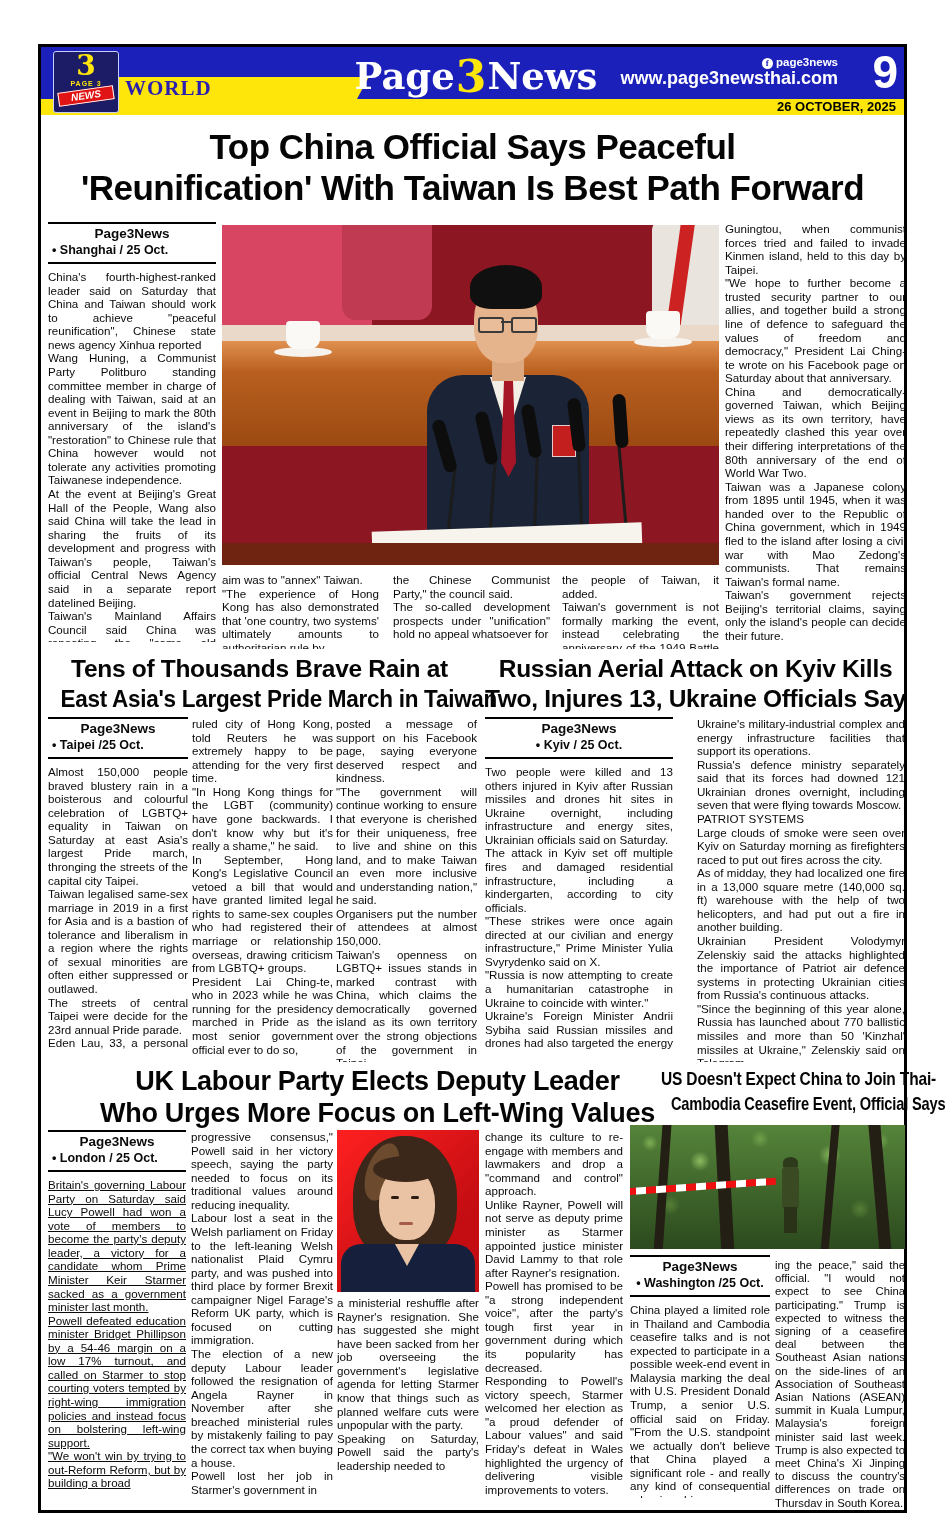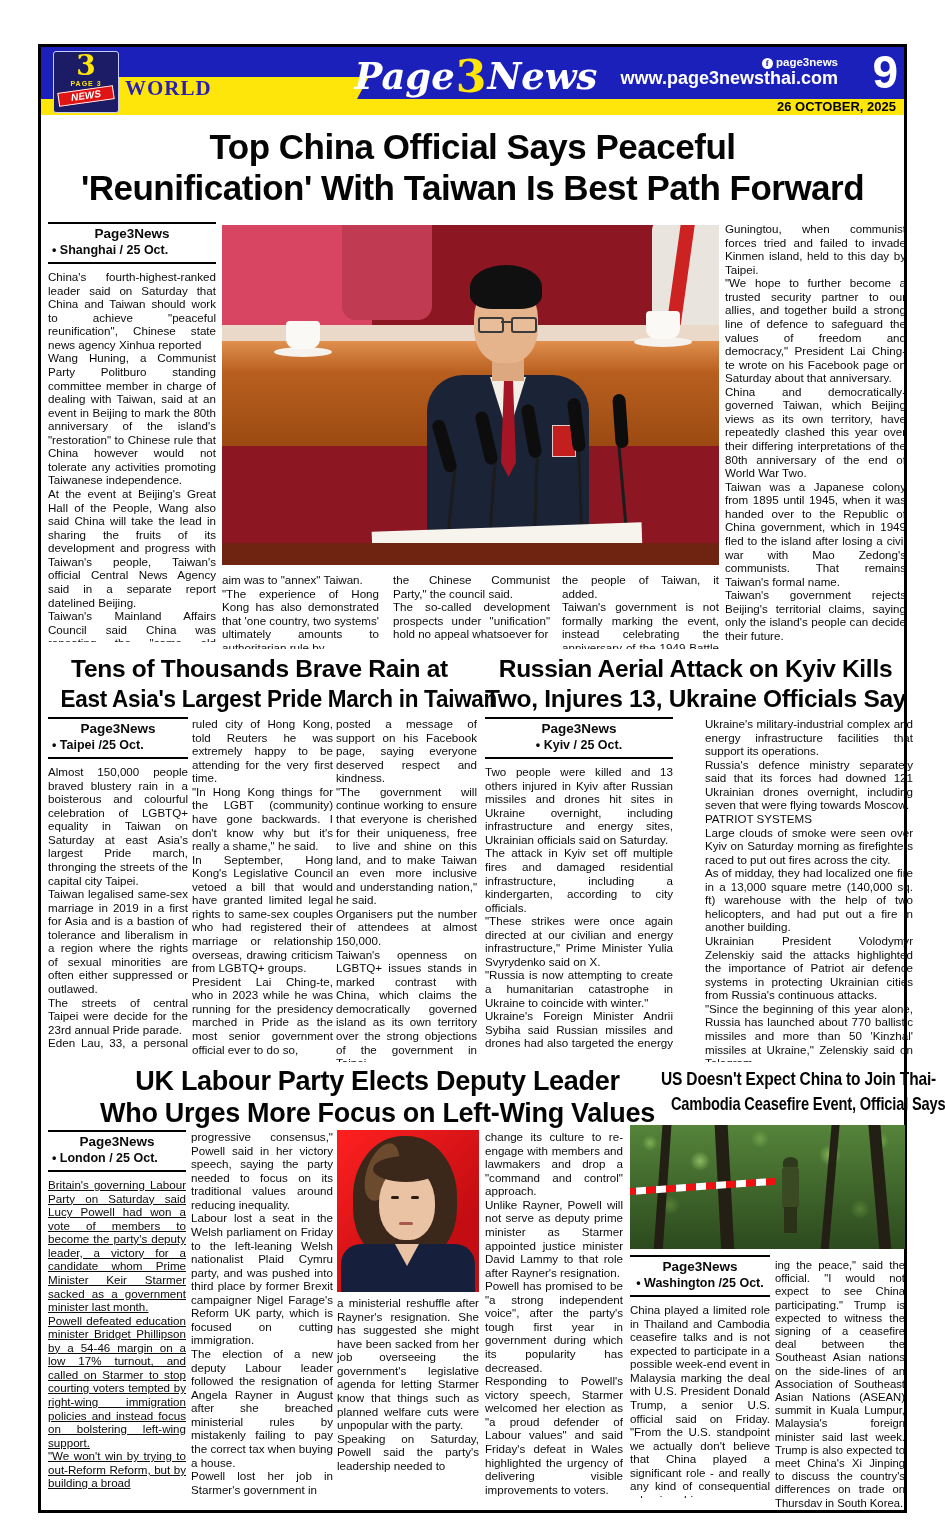"Page" .masthead .mh { font-style: italic -> none }
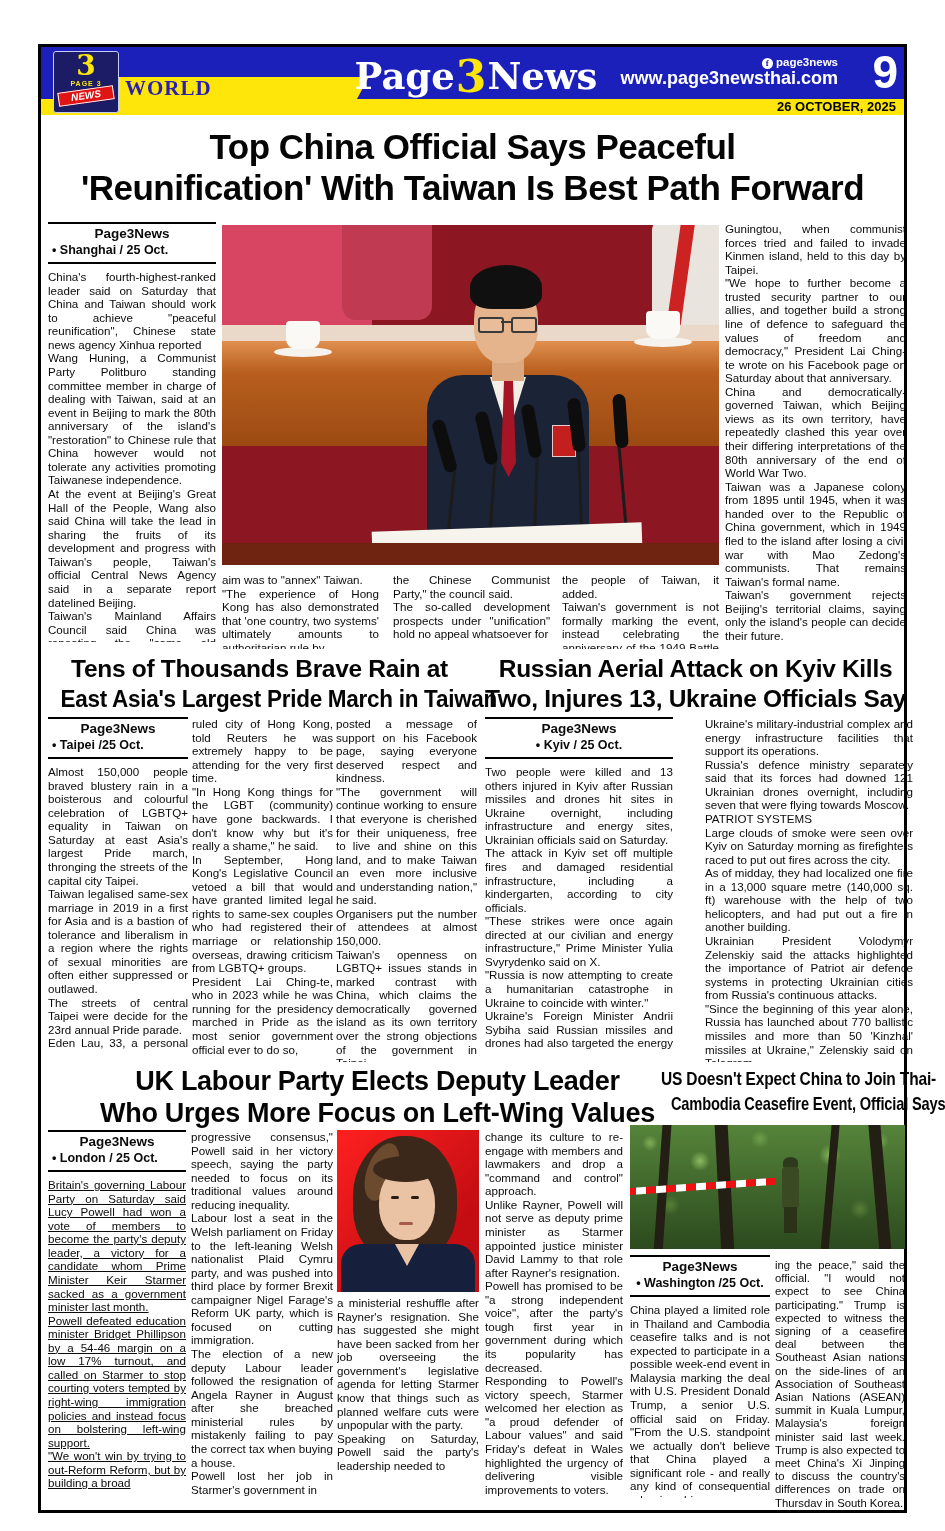"Ukraine's military-industrial complex" div.abs { margin-left: 8px -> none }
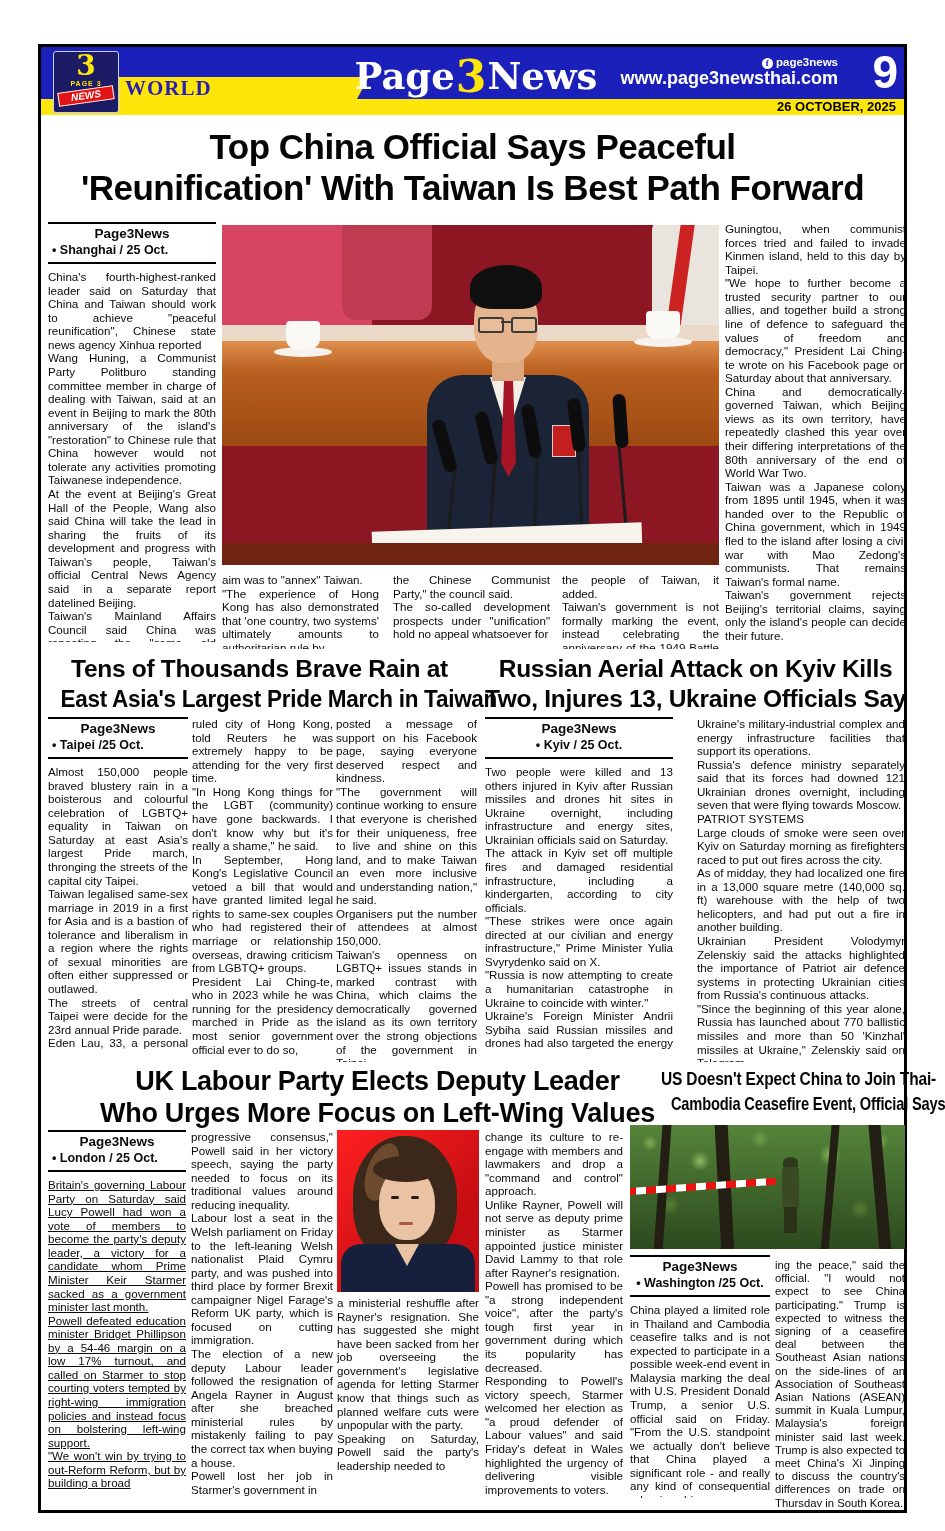"The election of a new" p { text: August -> November }
